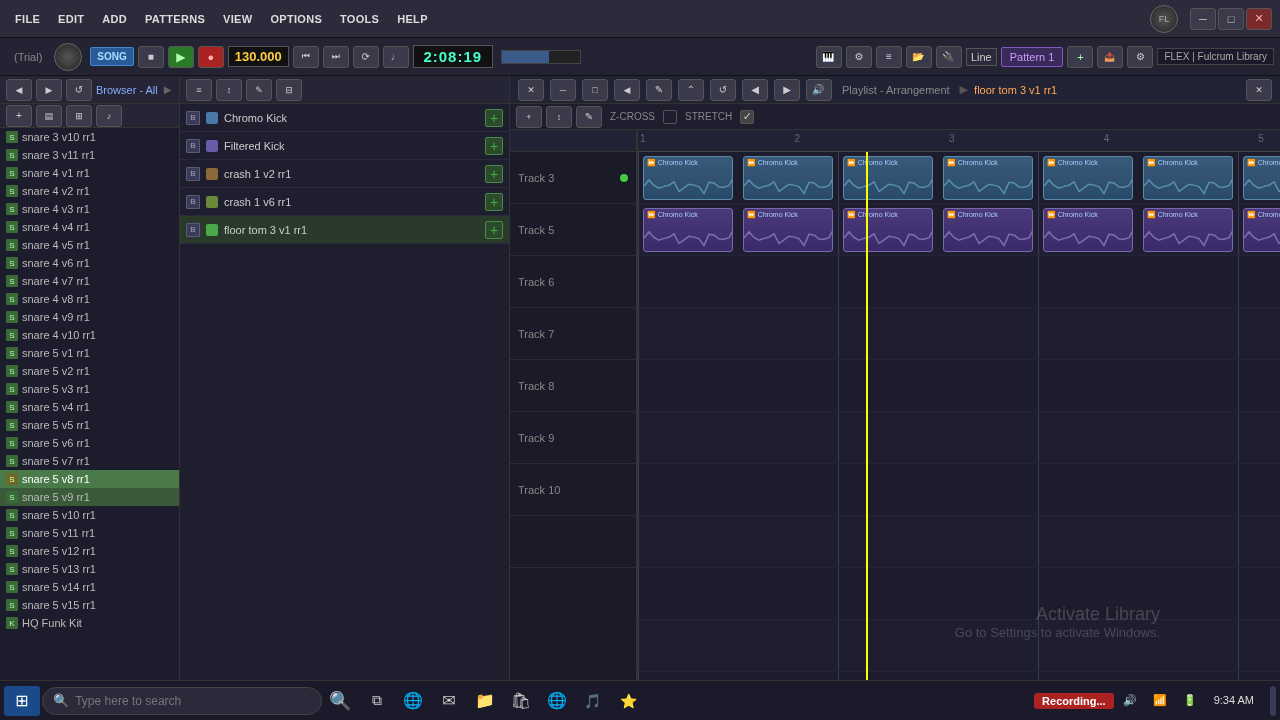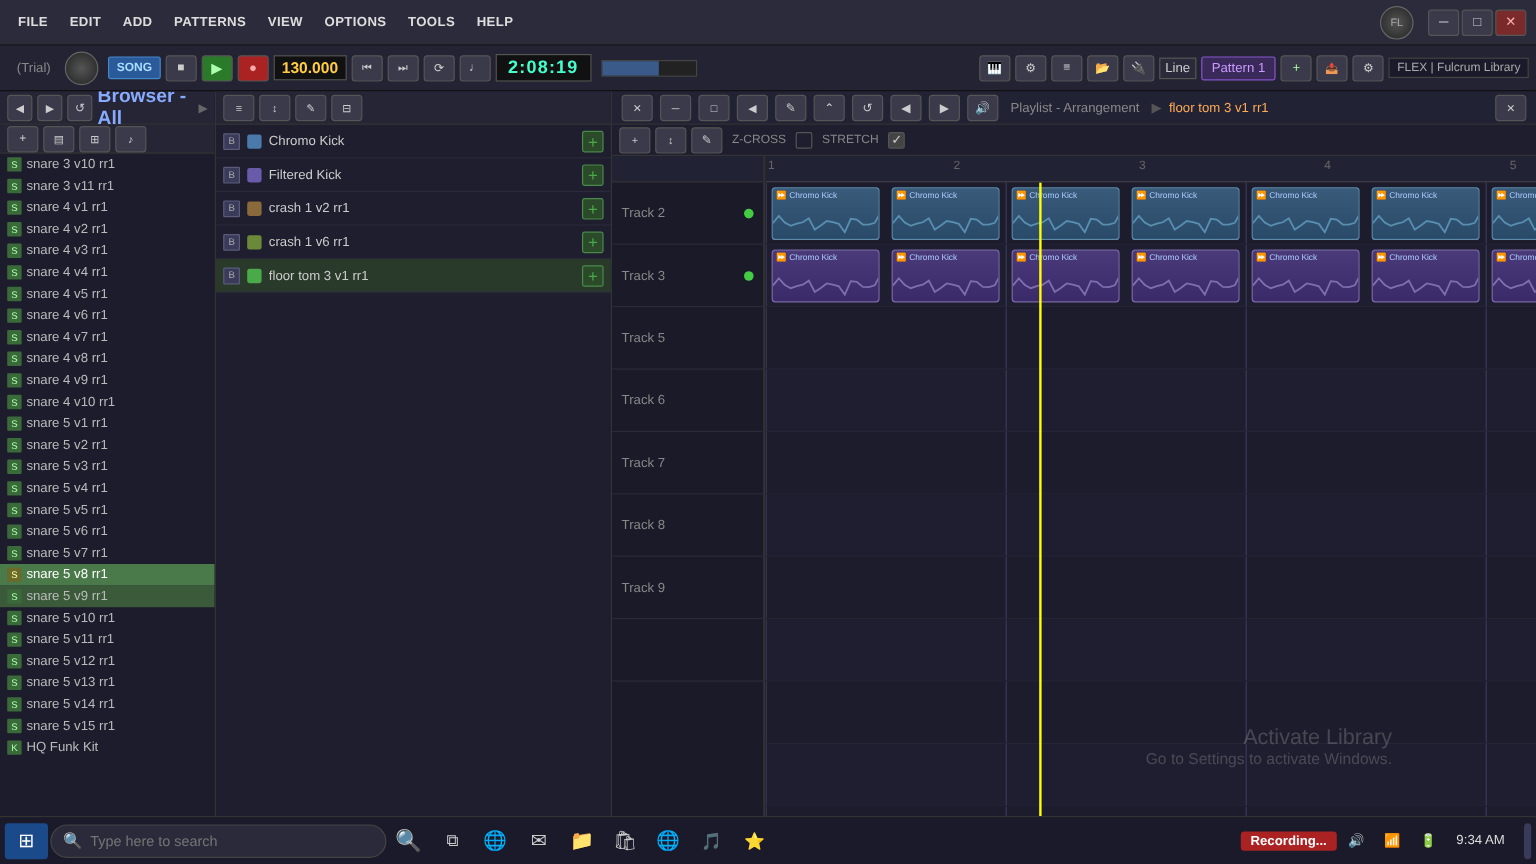"Browser - All" .browser-title { font-size: 16px -> 11px; font-weight: bold -> normal; text-align: none -> right }
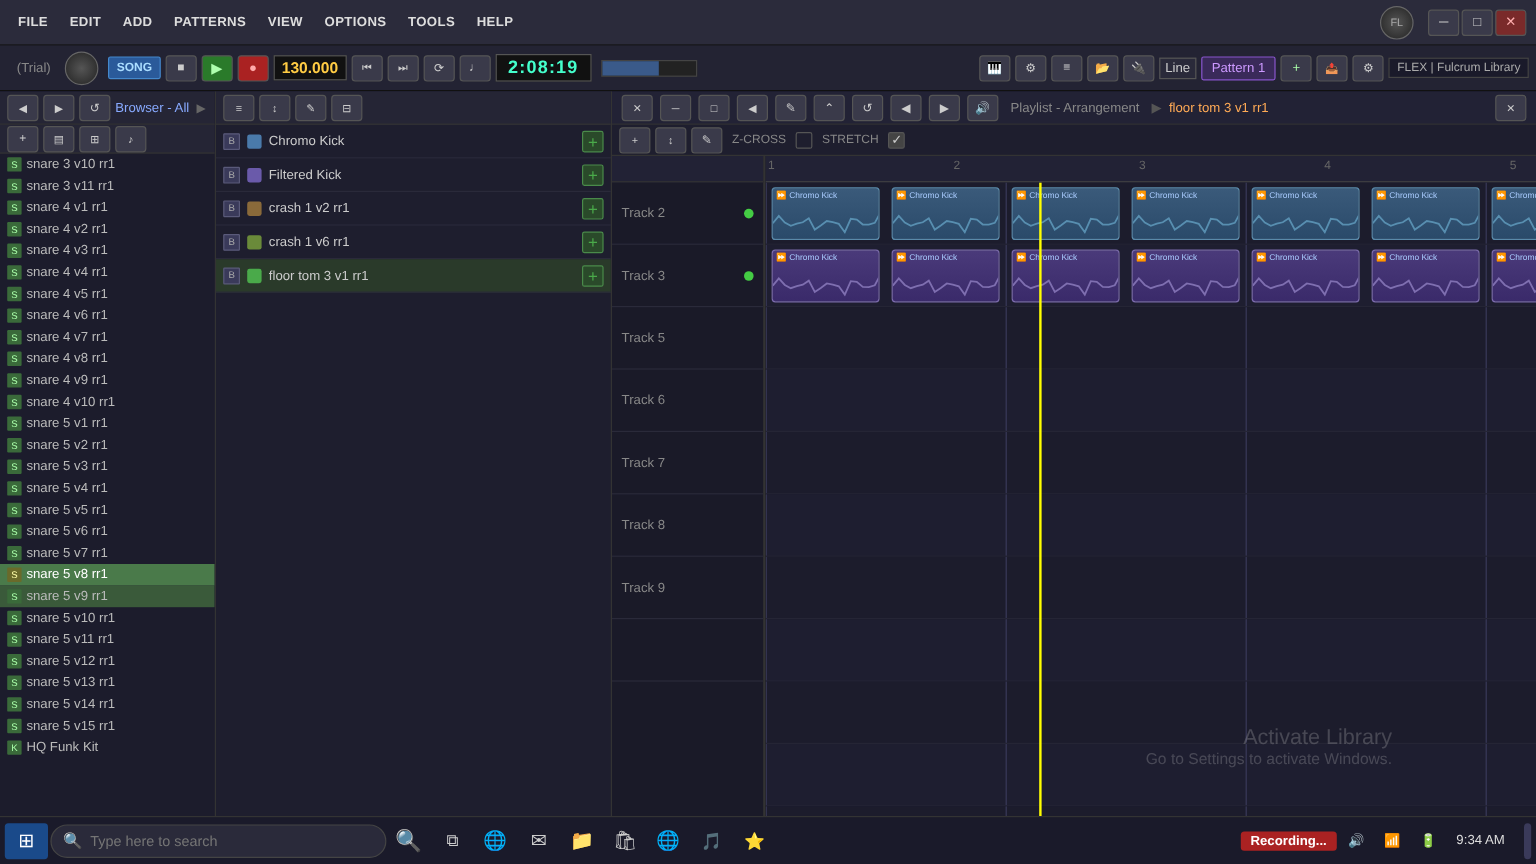"Track 2" div.tn-row { html: <div> <span>Track 2</span> <div></div> </div> -> none }
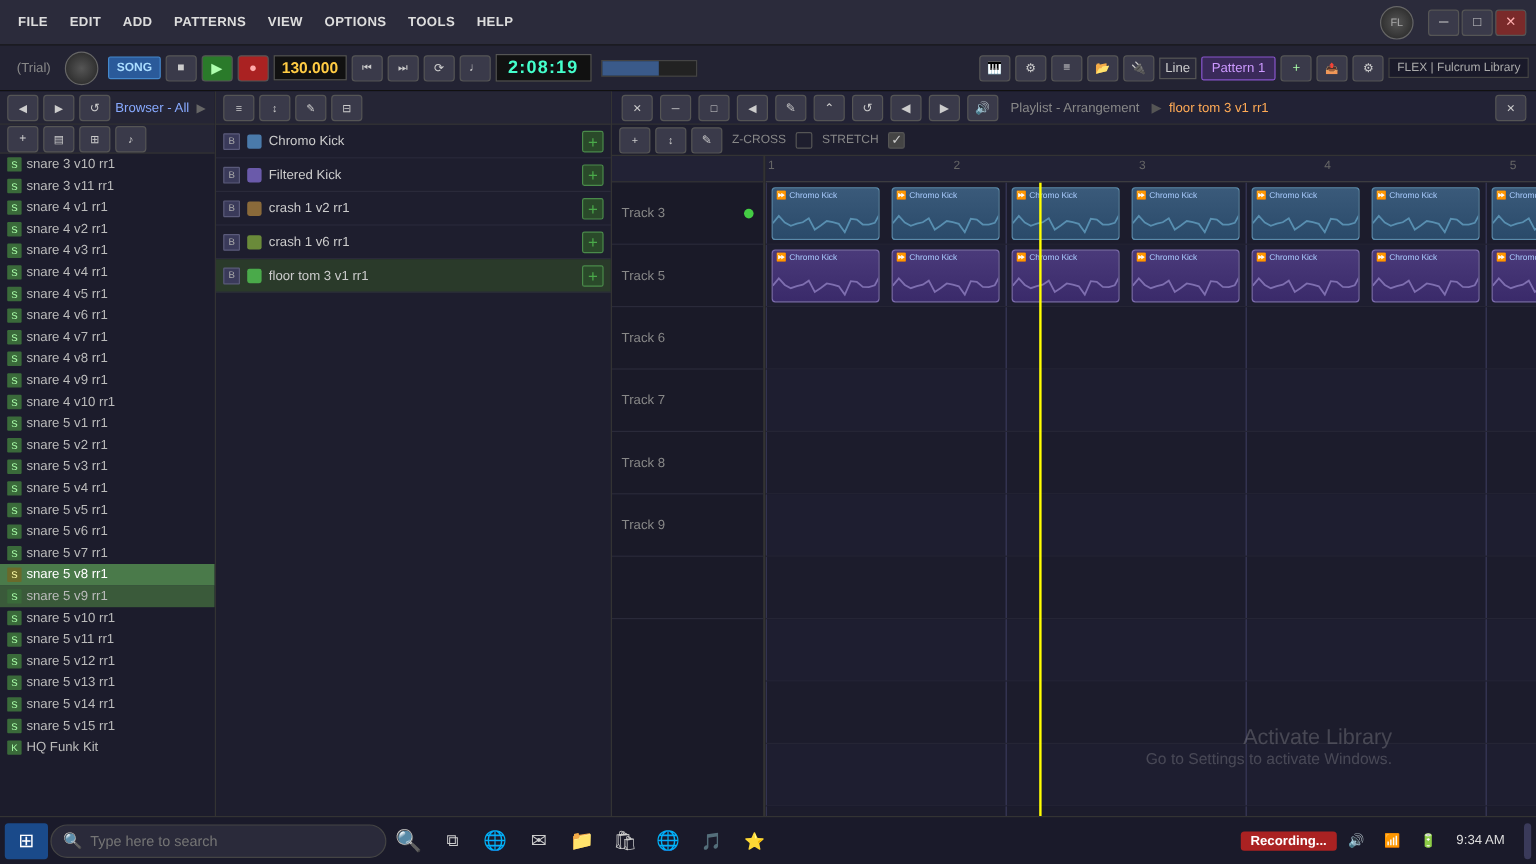"Track 10" div.tn-row { html: none -> <div> <span>Track 10</span> </div> }
